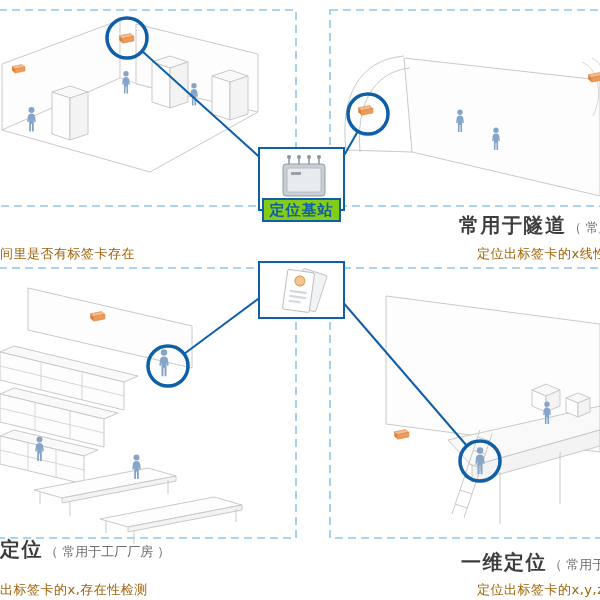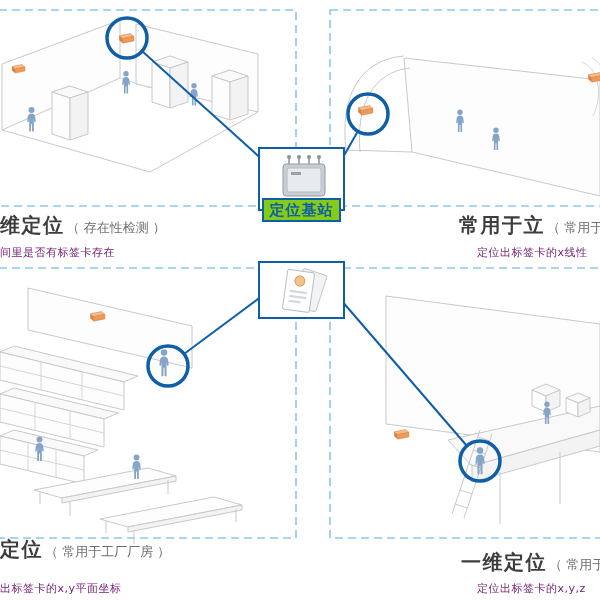"维定位 （ 存在性检测 ）" div.q-title { html: <div> <span>维定位</span><span>（ 存在性检测 ）</span> </div> -> none }
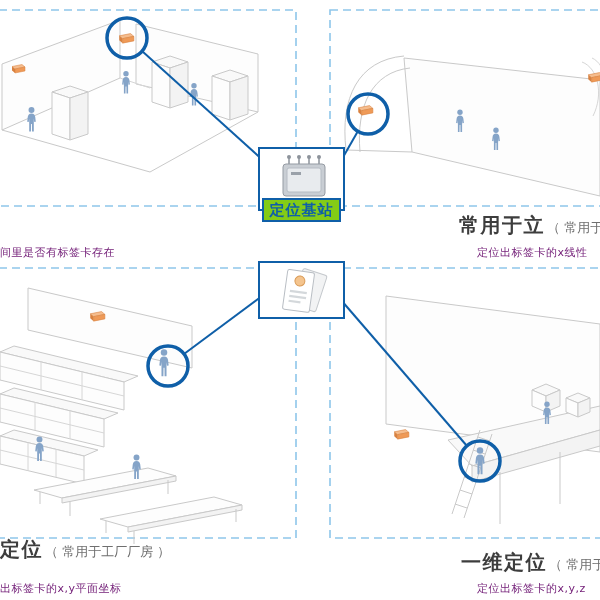"常用于立" span.t-name { text: 立 -> 隧道 }
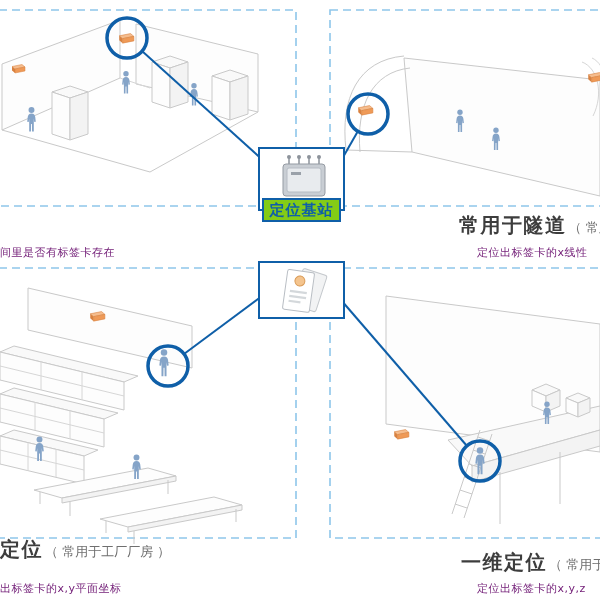"间里是否有标签卡存在" .q-desc { color: #701a75 -> #a16207; font-size: 11px -> 13px }
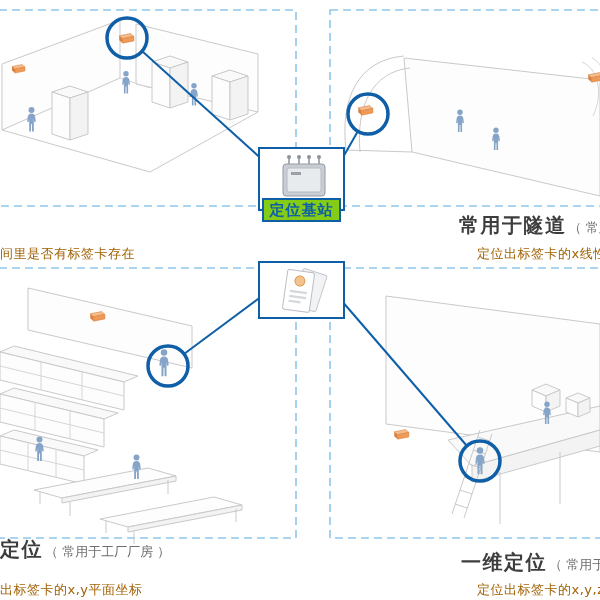"出标签卡的x,y平面坐标" div.q-desc { text: x,y平面坐标 -> x,存在性检测 }
